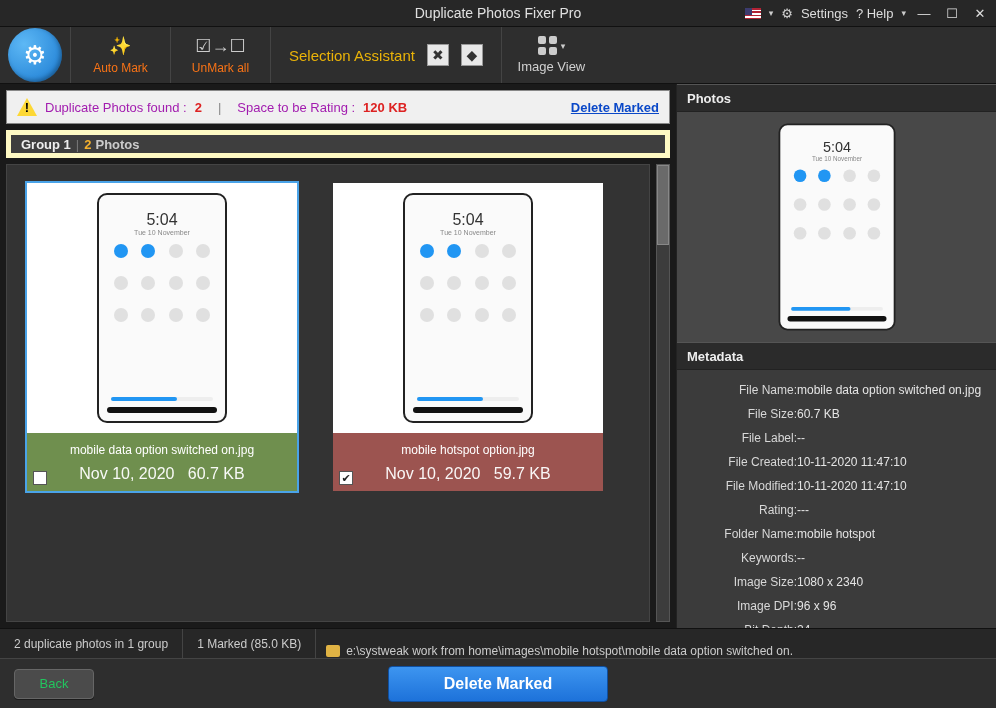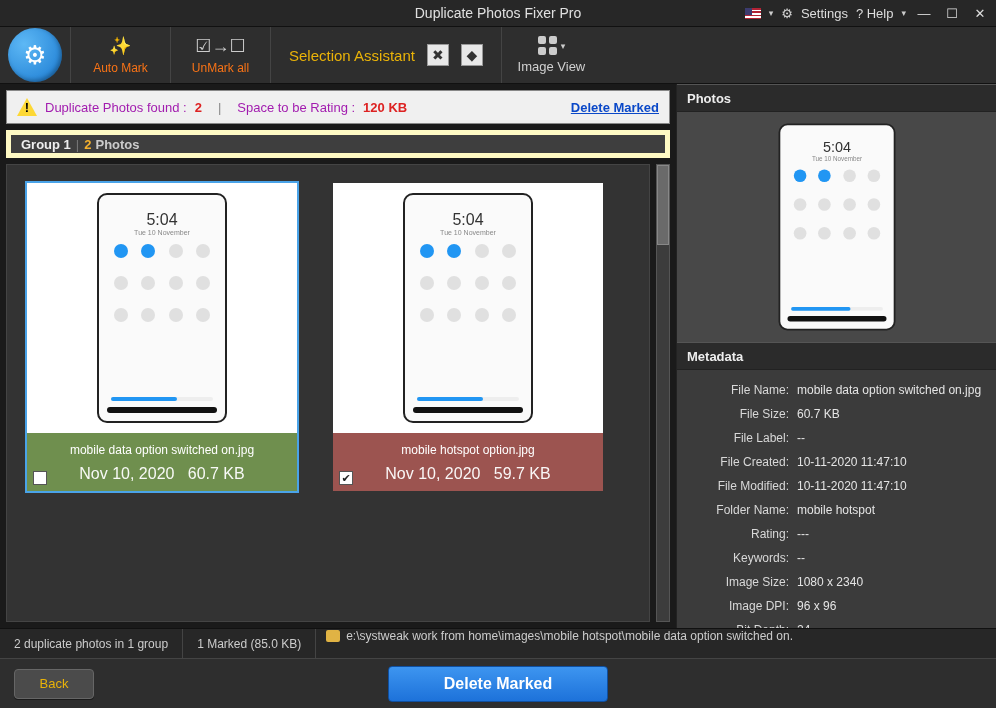"File Name:" .meta-row .k { padding-right: 8px -> none }
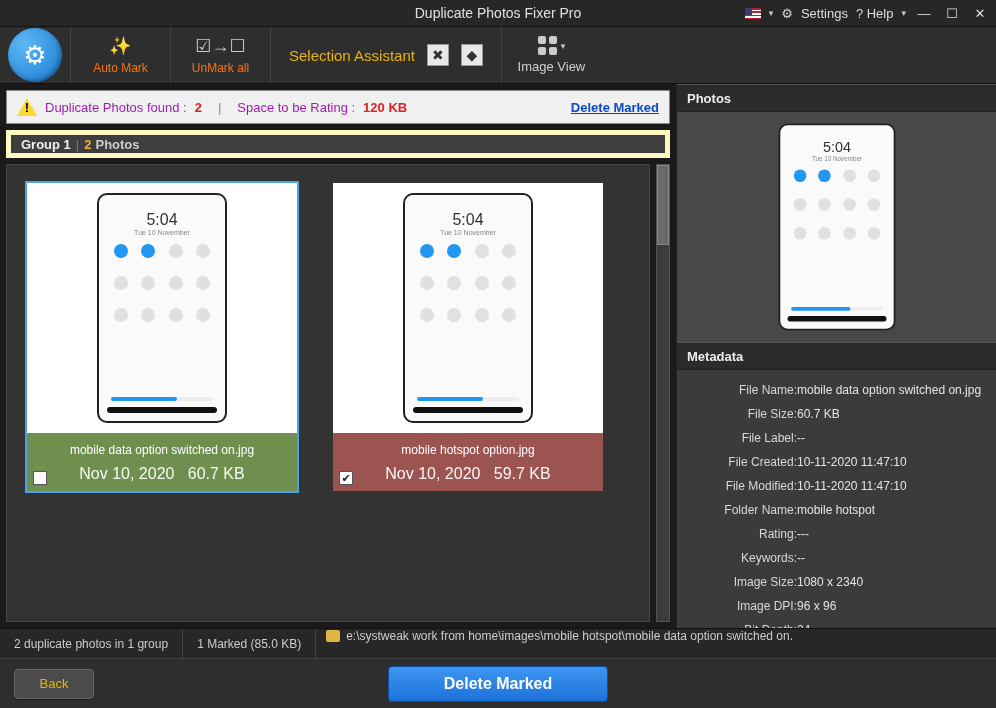"Folder Name:" div.meta-row { order: before "Rating:" -> after "Rating:" }
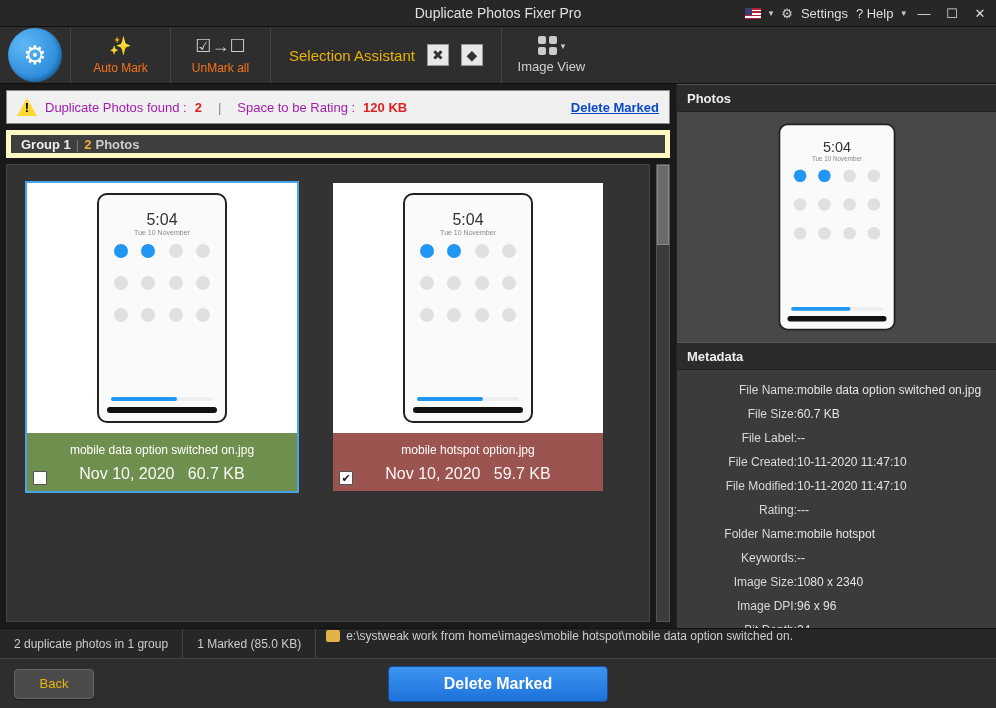"2 duplicate photos in 1" .status { align-items: flex-start -> flex-end }
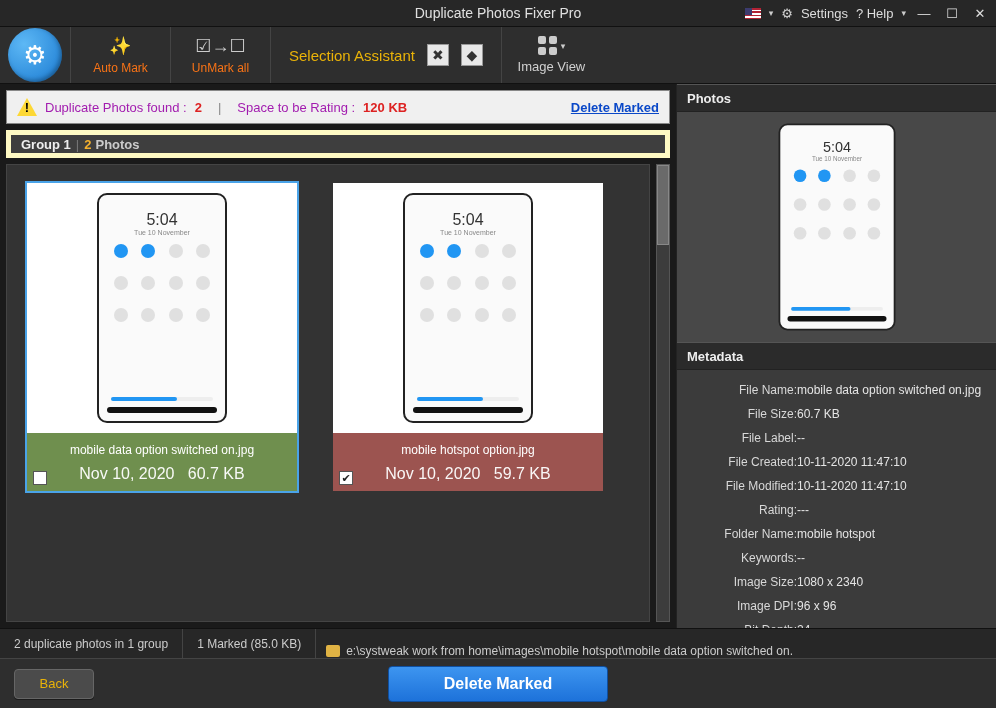"Back" .back-btn { color: #eab308 -> #22c55e }
